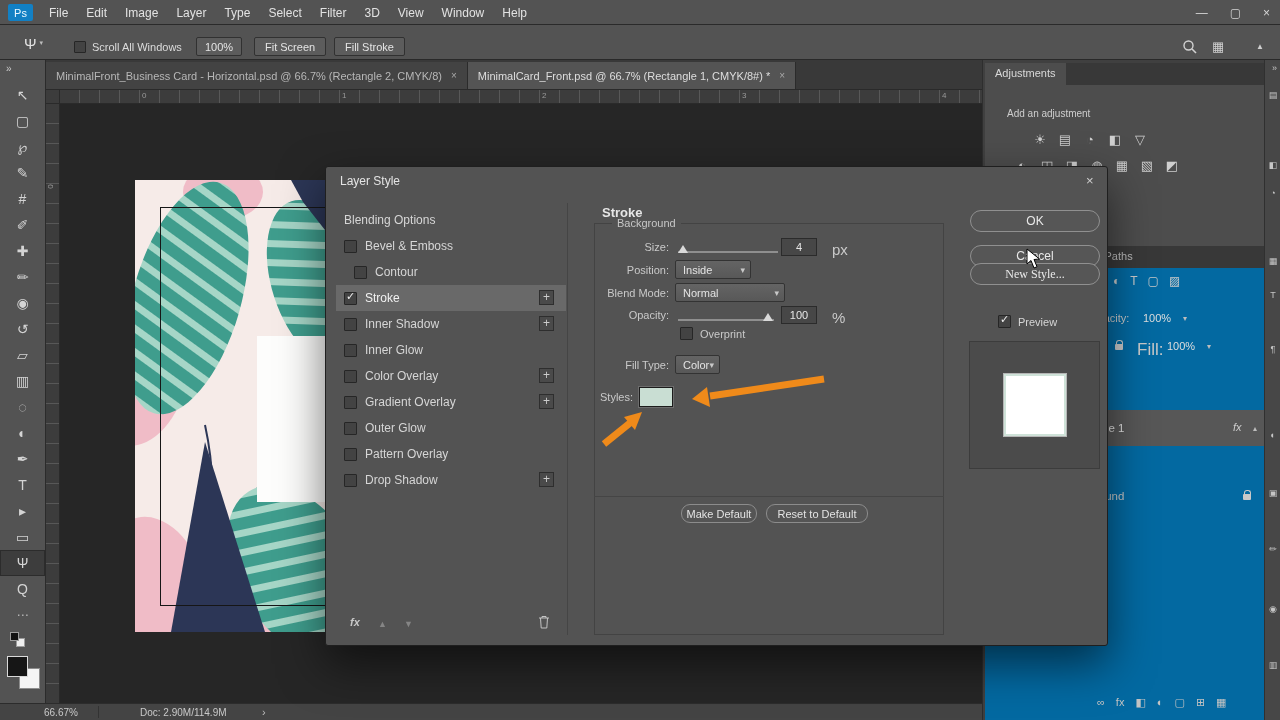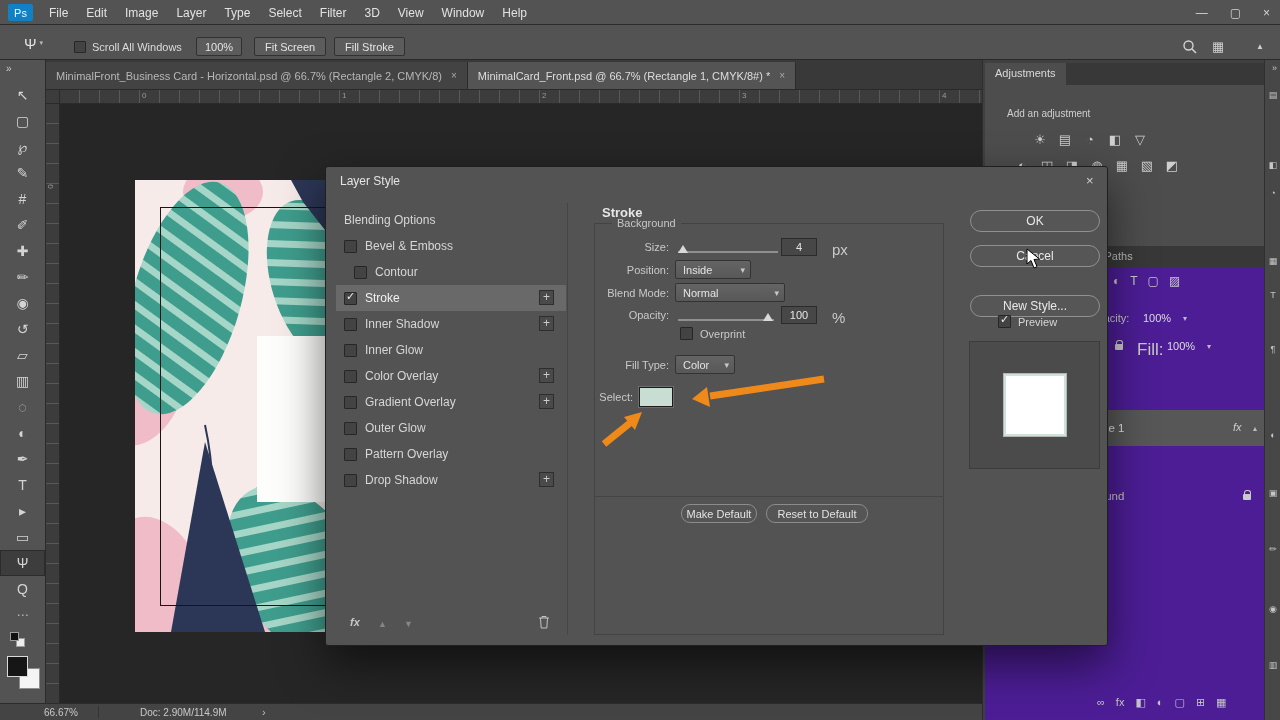"Paths" #layers-panel { background: #4c1d95 -> #0369a1 }
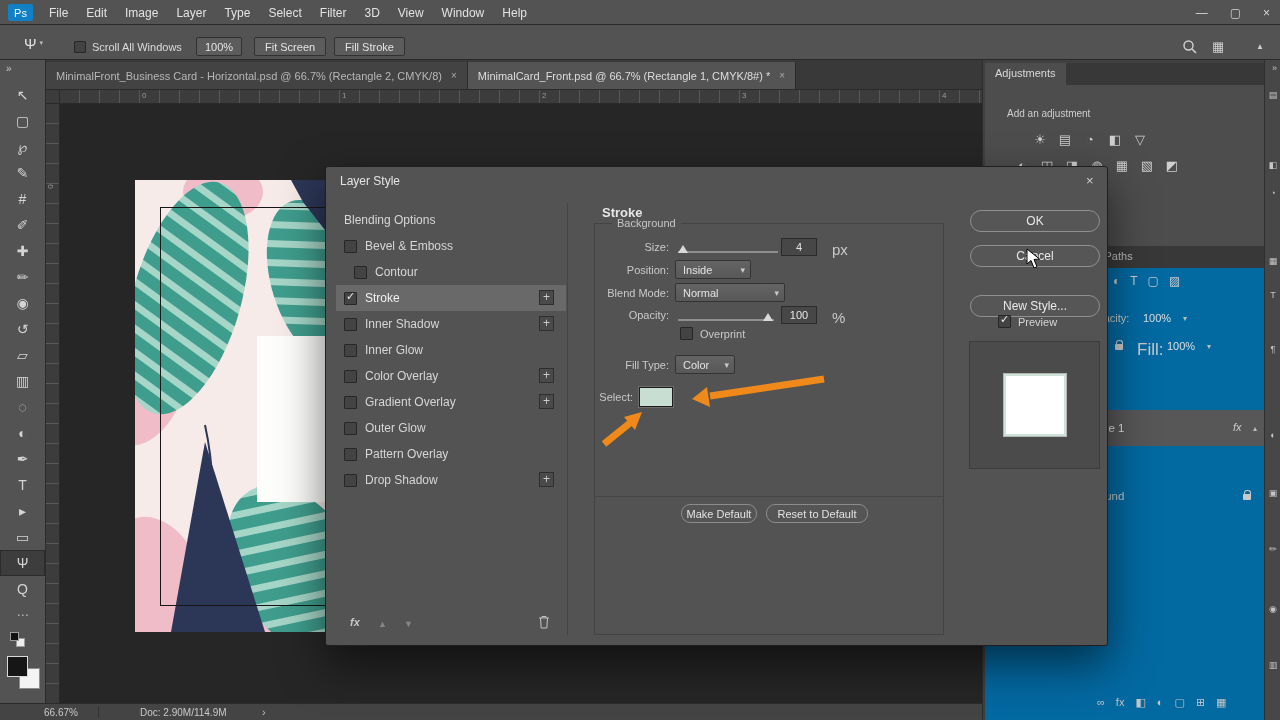"New Style..." #btn-newstyle { font-family: none -> Liberation Serif, serif; top: 128px -> 96px }
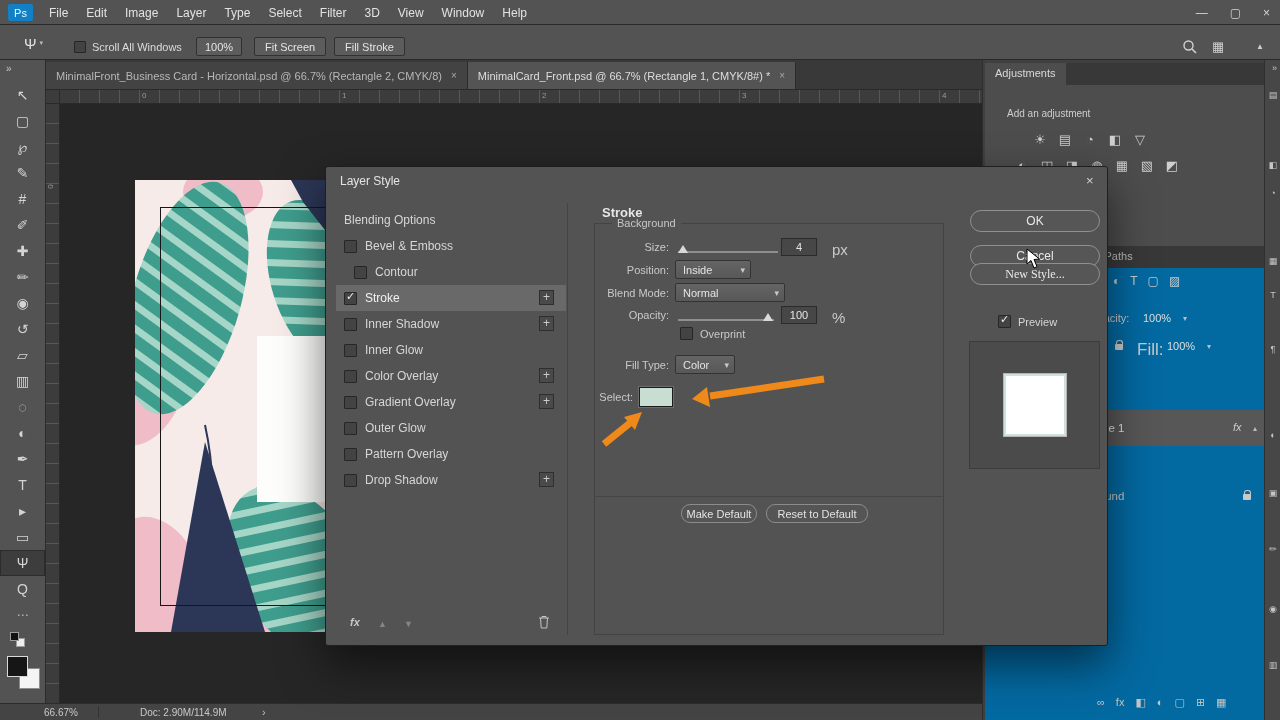"Color" #dd-fill { width: 60px -> 45px }
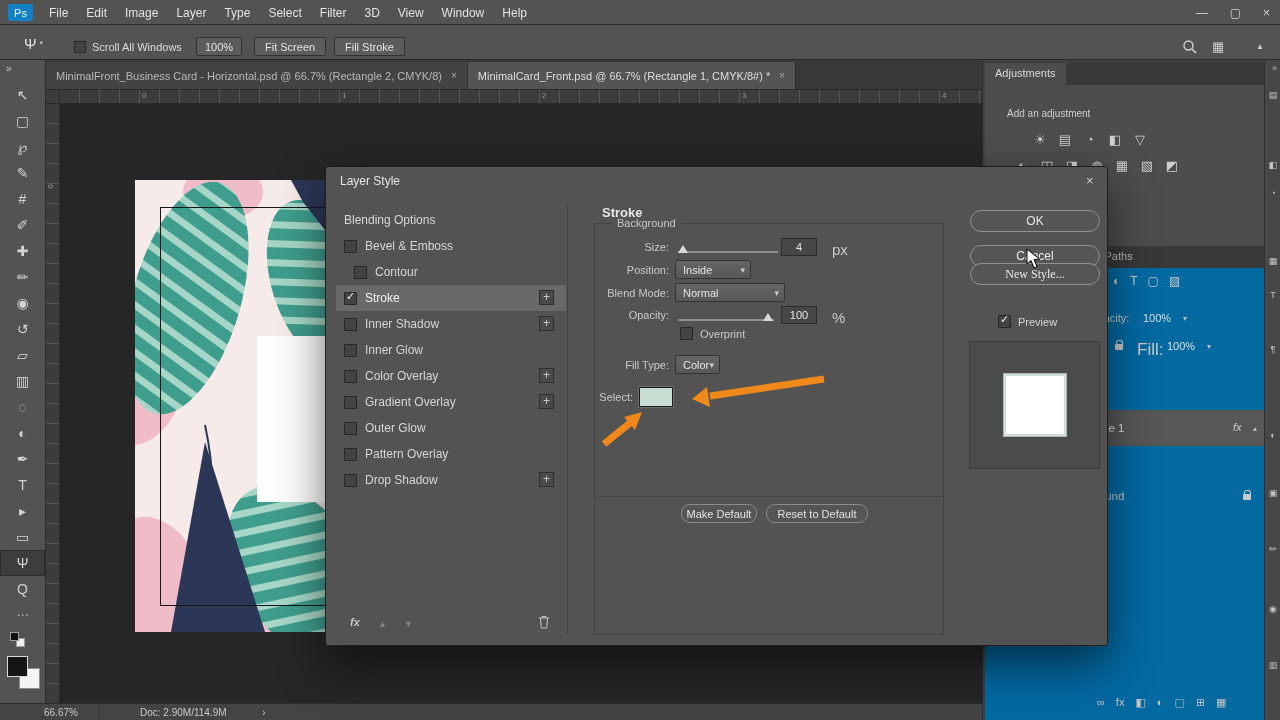"Select:" div.flabel { text: Select -> Styles }
